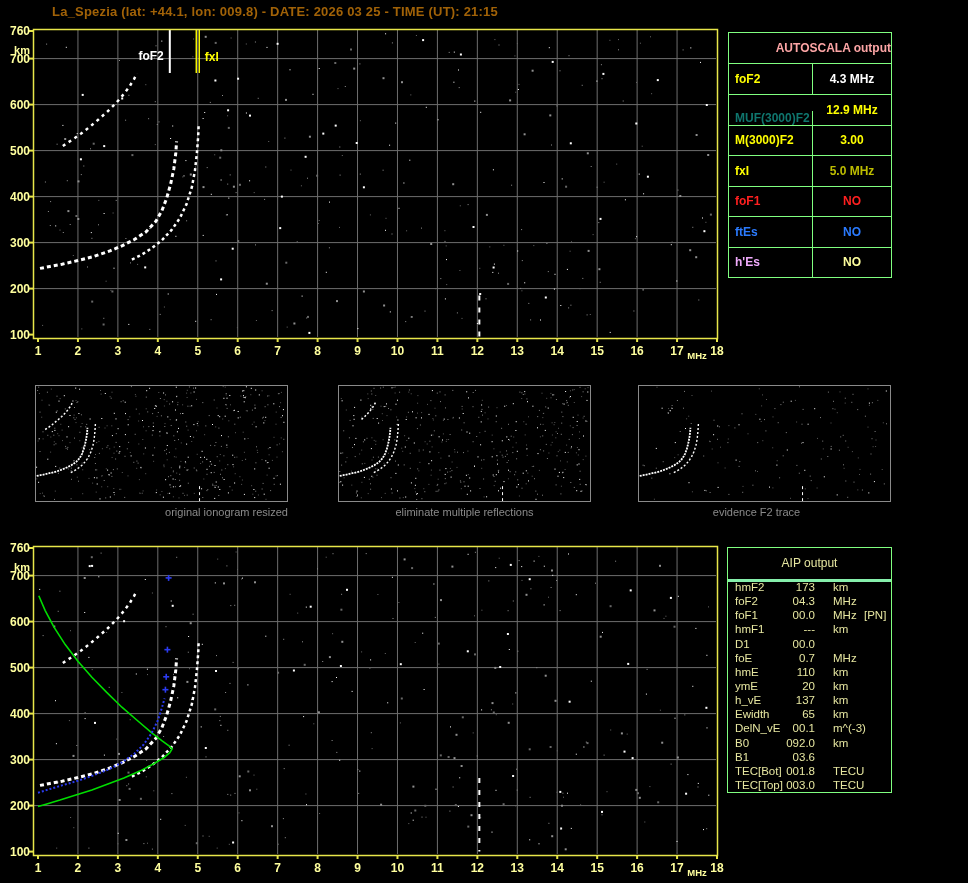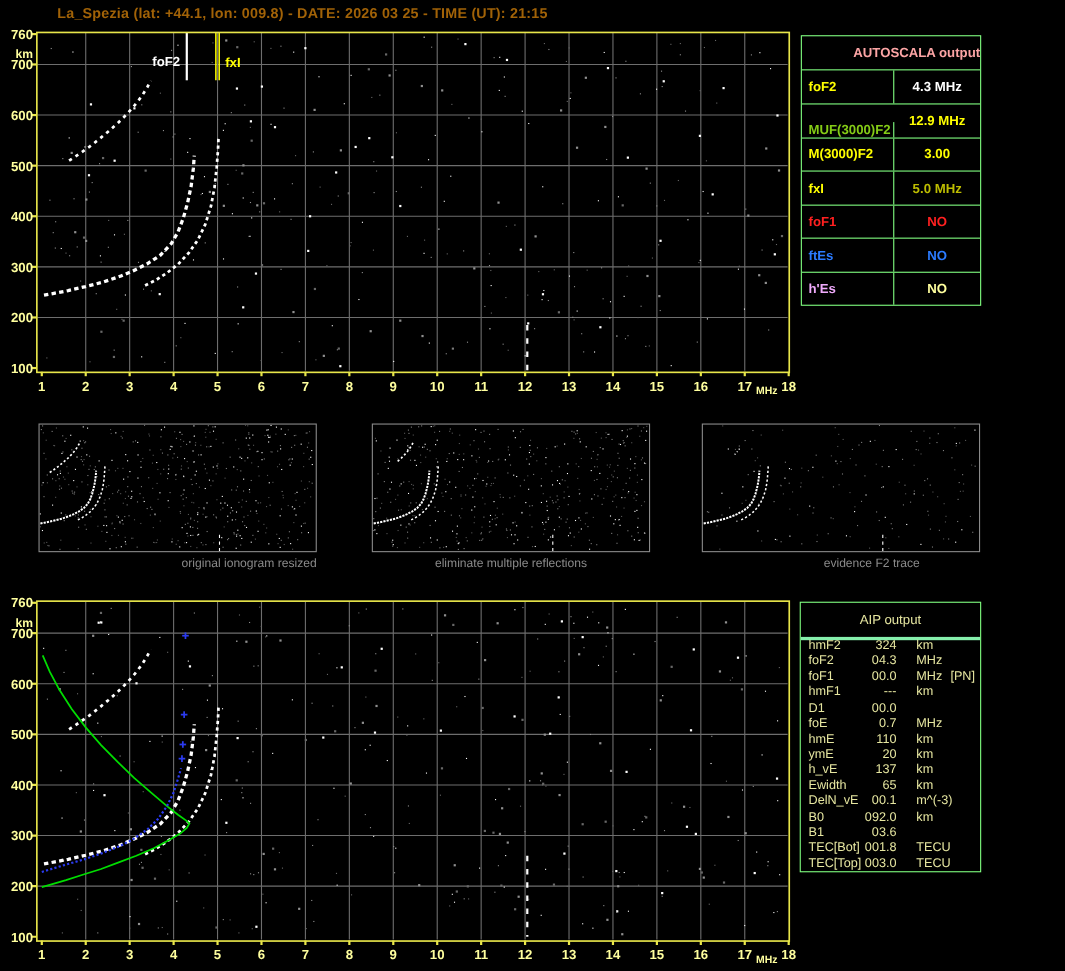"MUF(3000)F2" div.as-label { color: #84cc16 -> #0f766e }
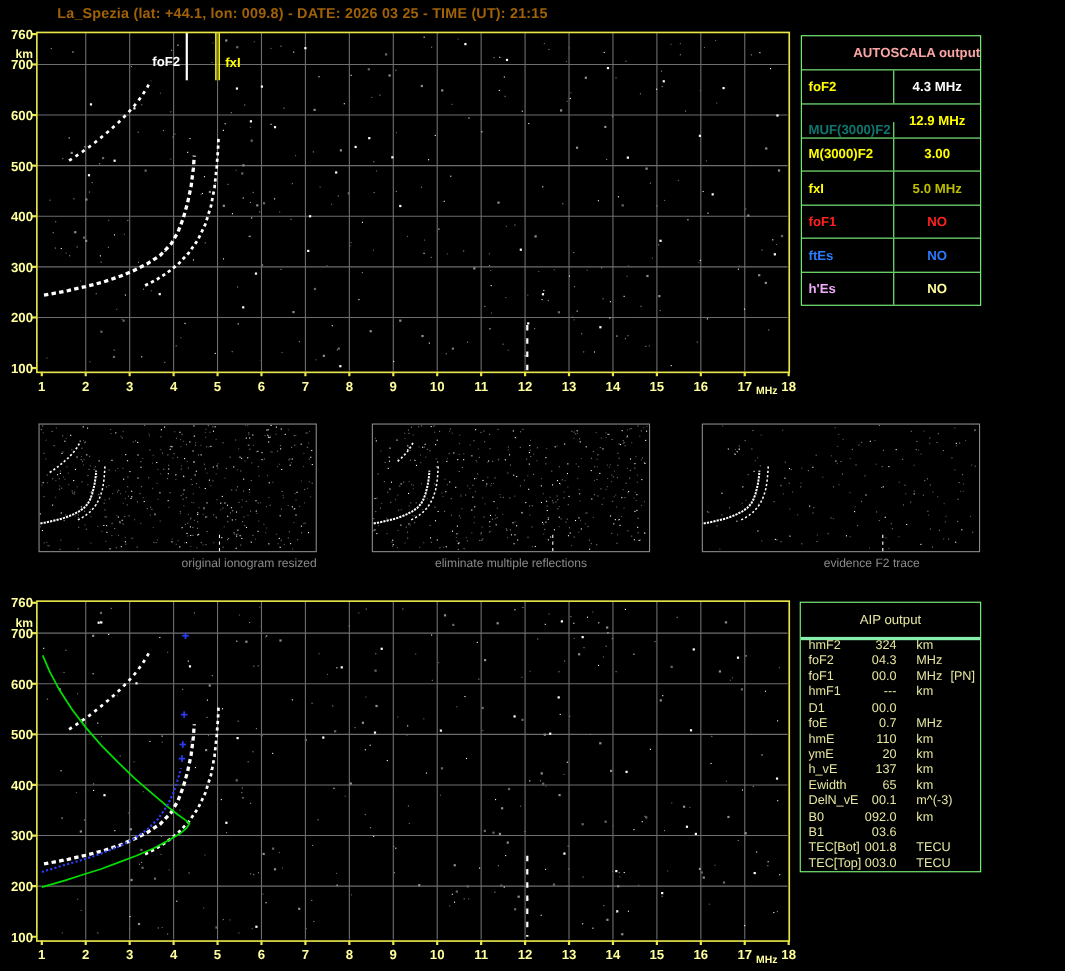"evidence F2 trace" div.caption { left: 666px -> 630px }
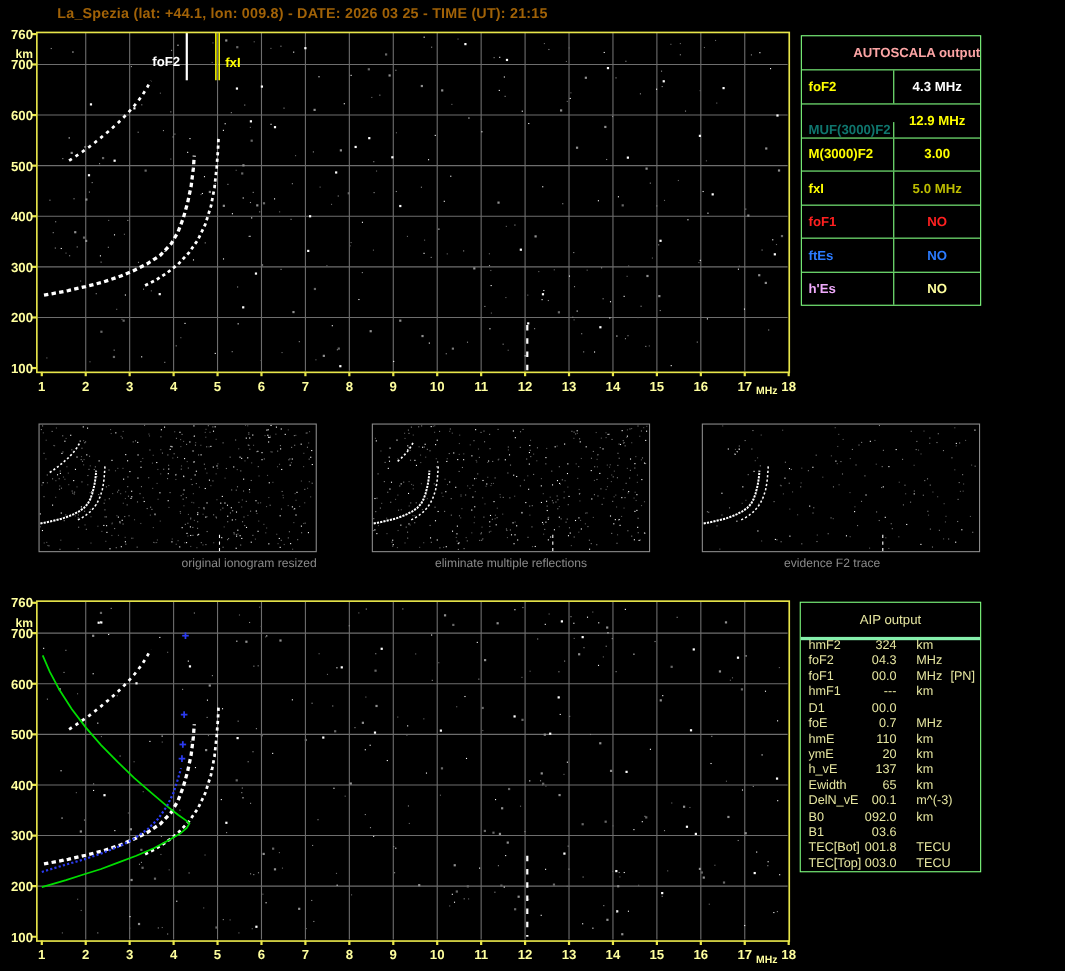"324" span.aip-v { text: 324 -> 173 }
